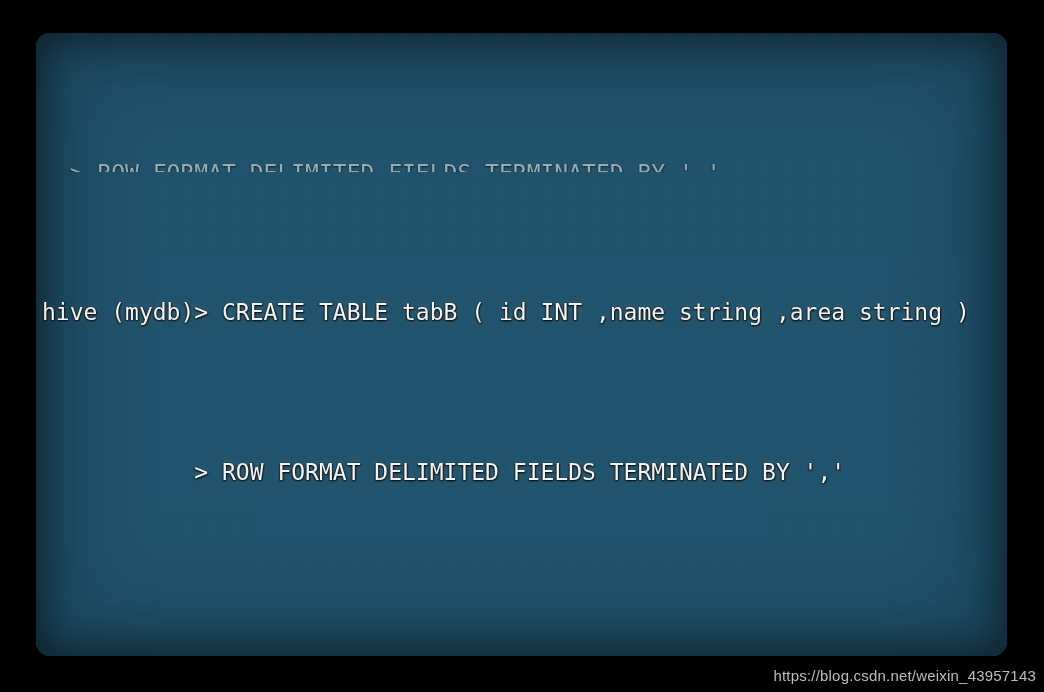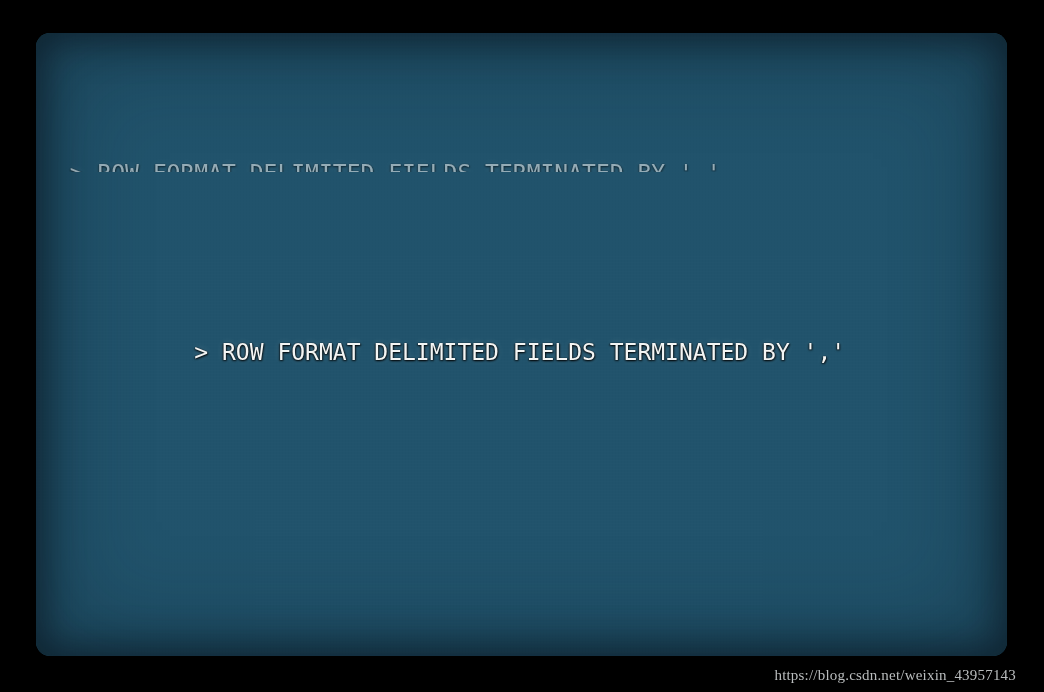"hive (mydb)> CREATE TABLE tabB" div.line { html: none -> <div>hive (mydb)&gt; CREATE TABLE tabB ( id INT ,name string ,area string )</div> }
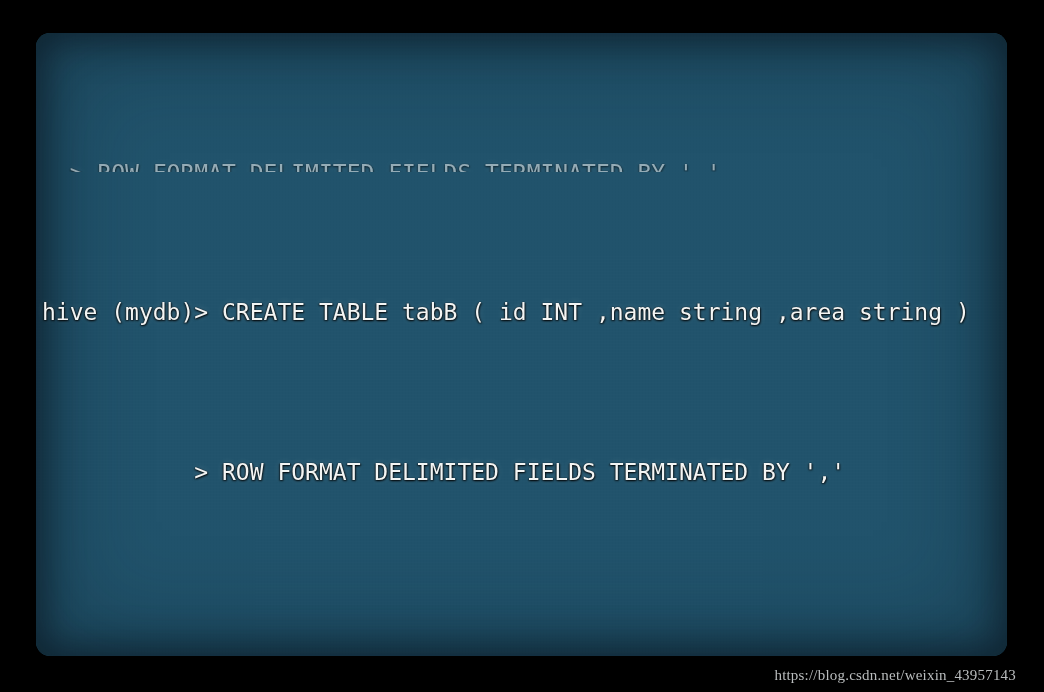"https://blog.csdn.net/weixin_43957143" #watermark { font-family: Liberation Serif, serif -> Liberation Sans, sans-serif; right: 28px -> 8px }
